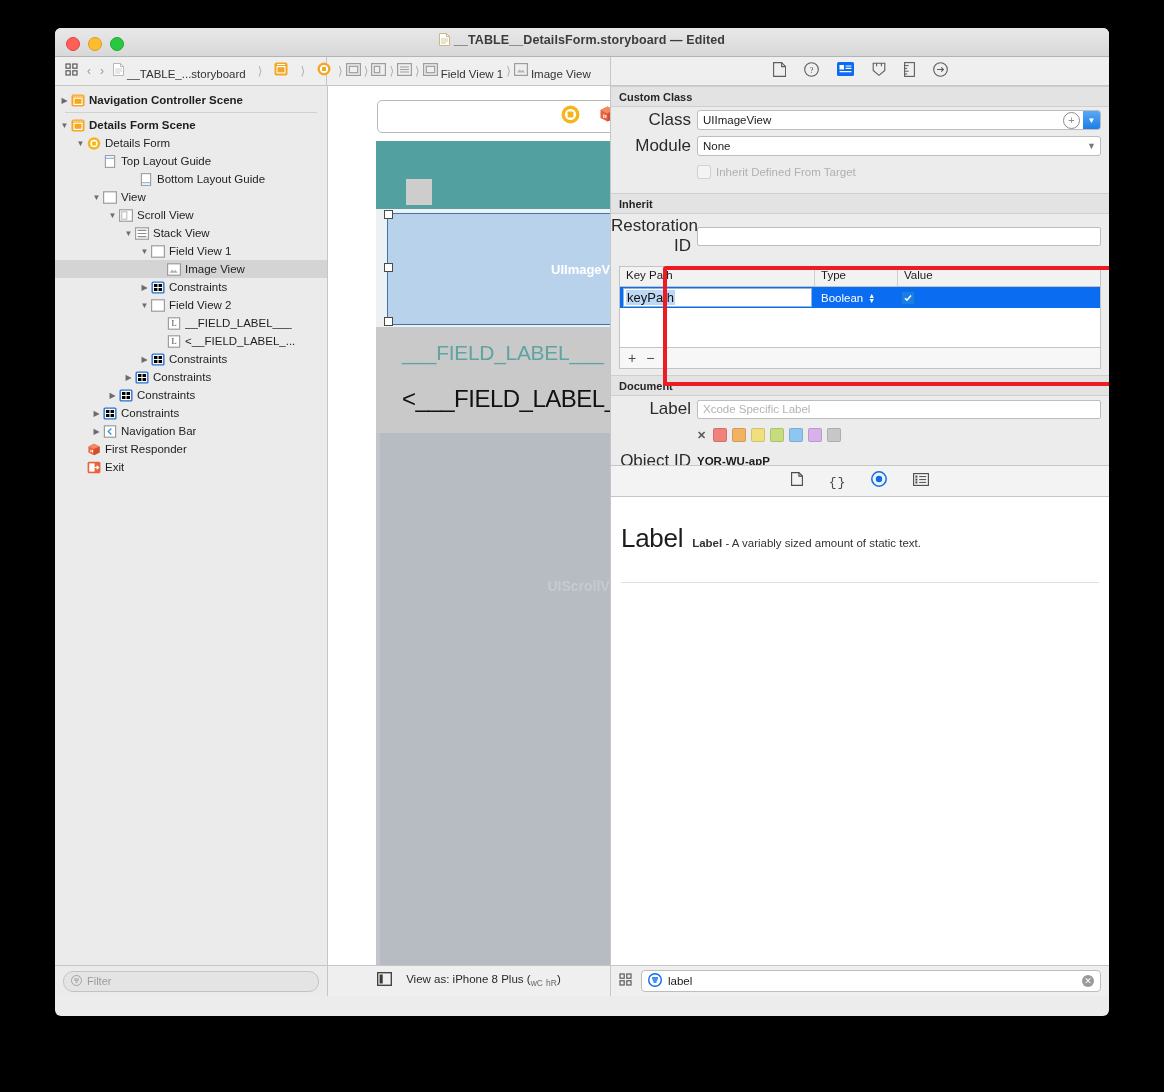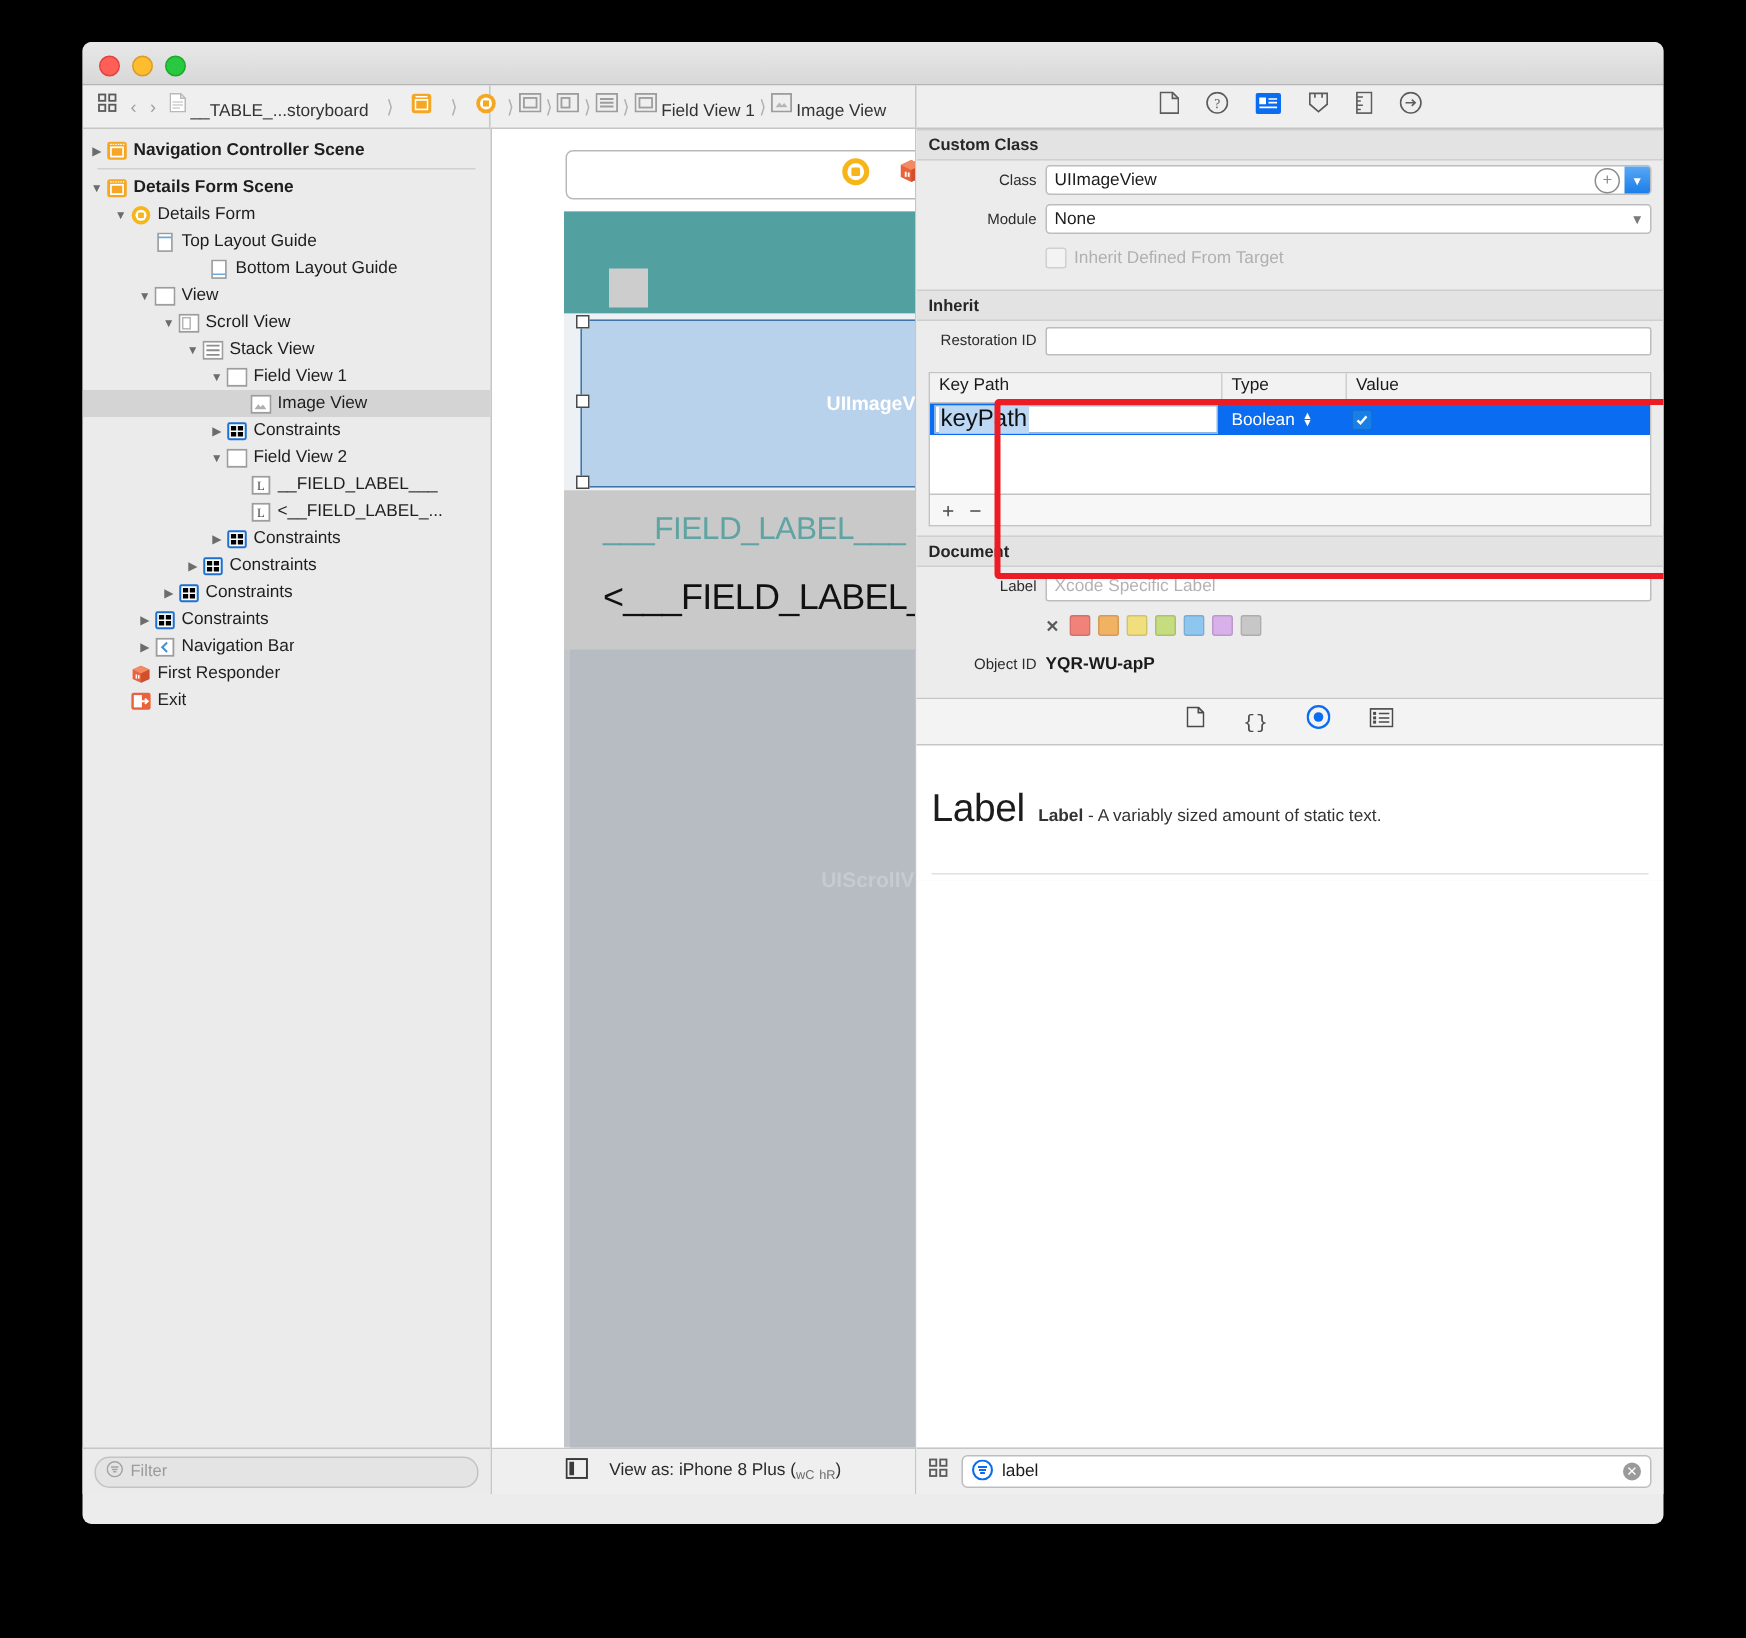"__TABLE__DetailsForm.storyboard — Edited" div.title { html: none -> <div> <span> <svg> <path></path> <path></path> <g> <path></path> </g> </svg> </span><span>__TABLE__DetailsForm.storyboard — Edited</span> </div> }
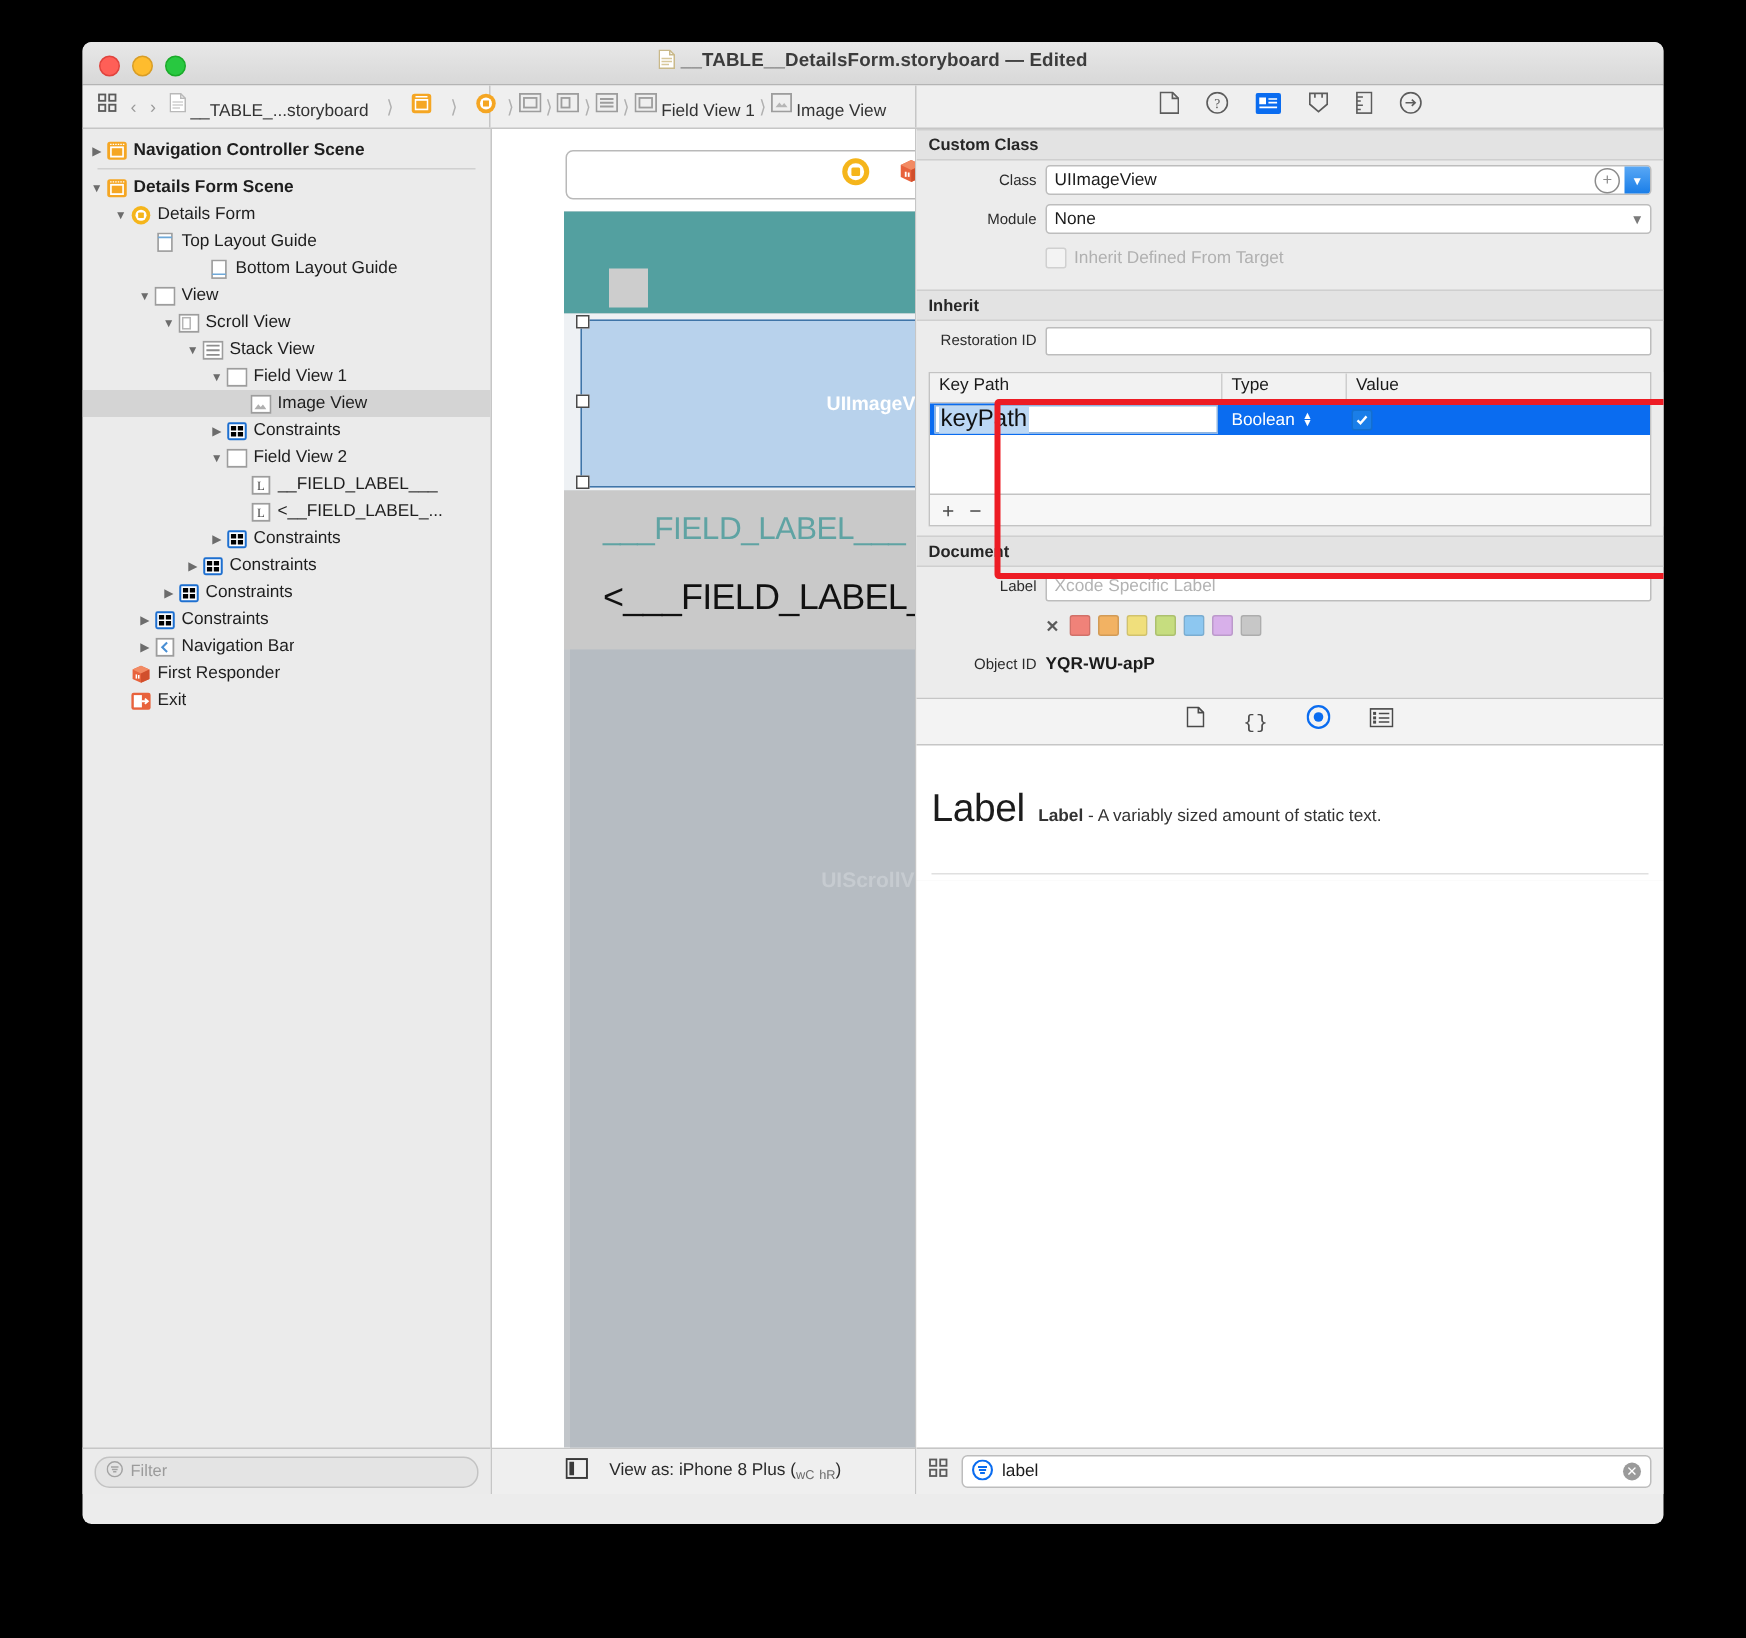"Class" .flab { font-size: 10px -> 17px }
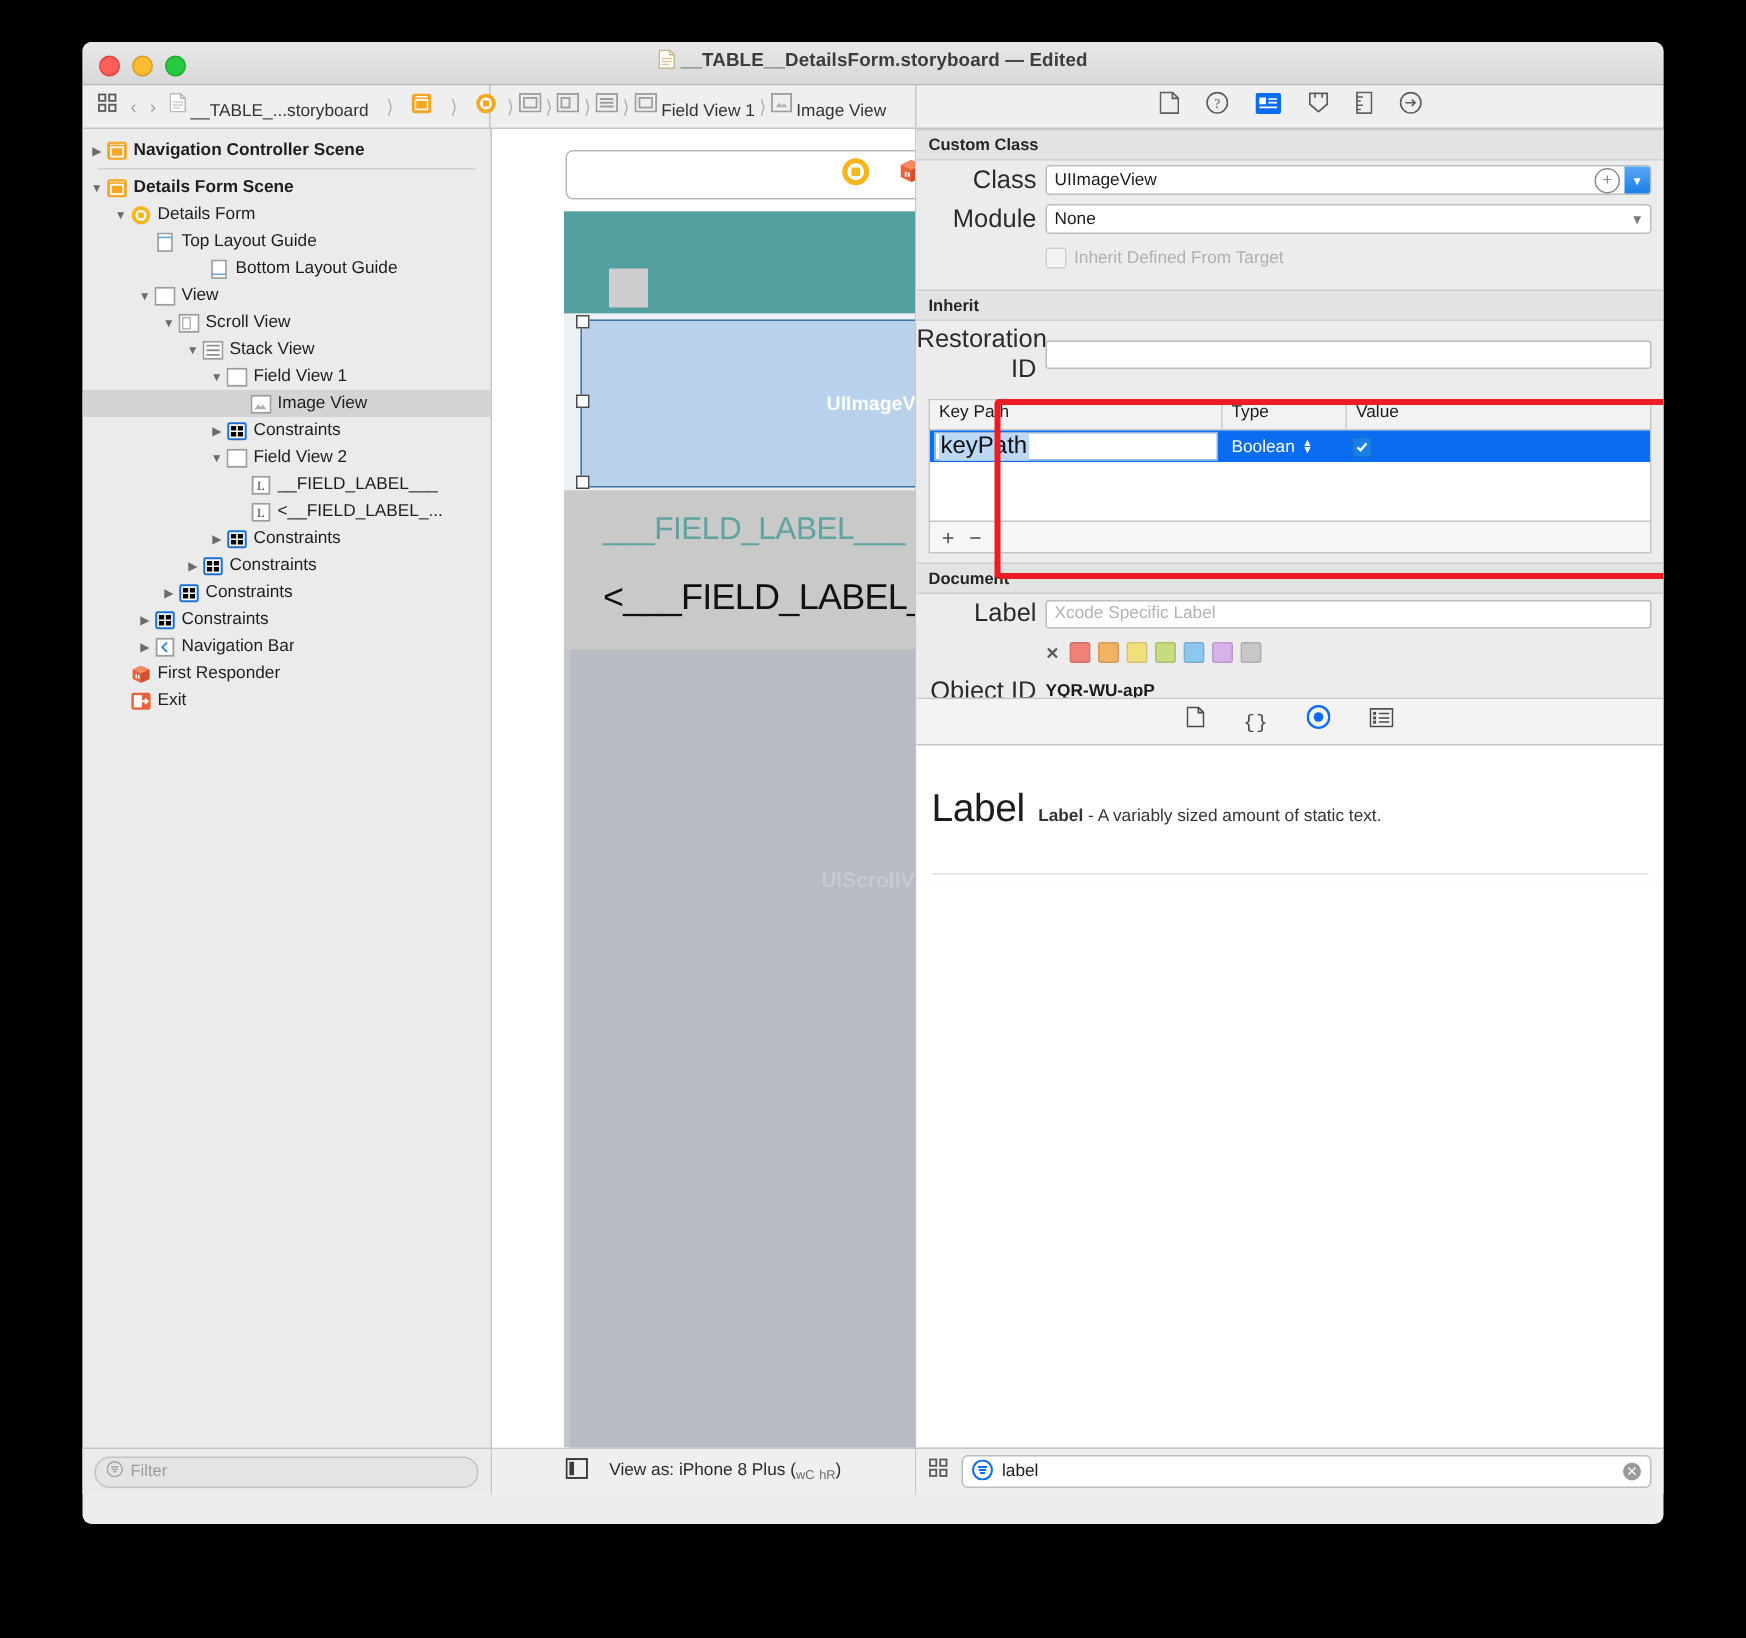"keyPath" .kpsel { font-size: 16px -> 13px }
